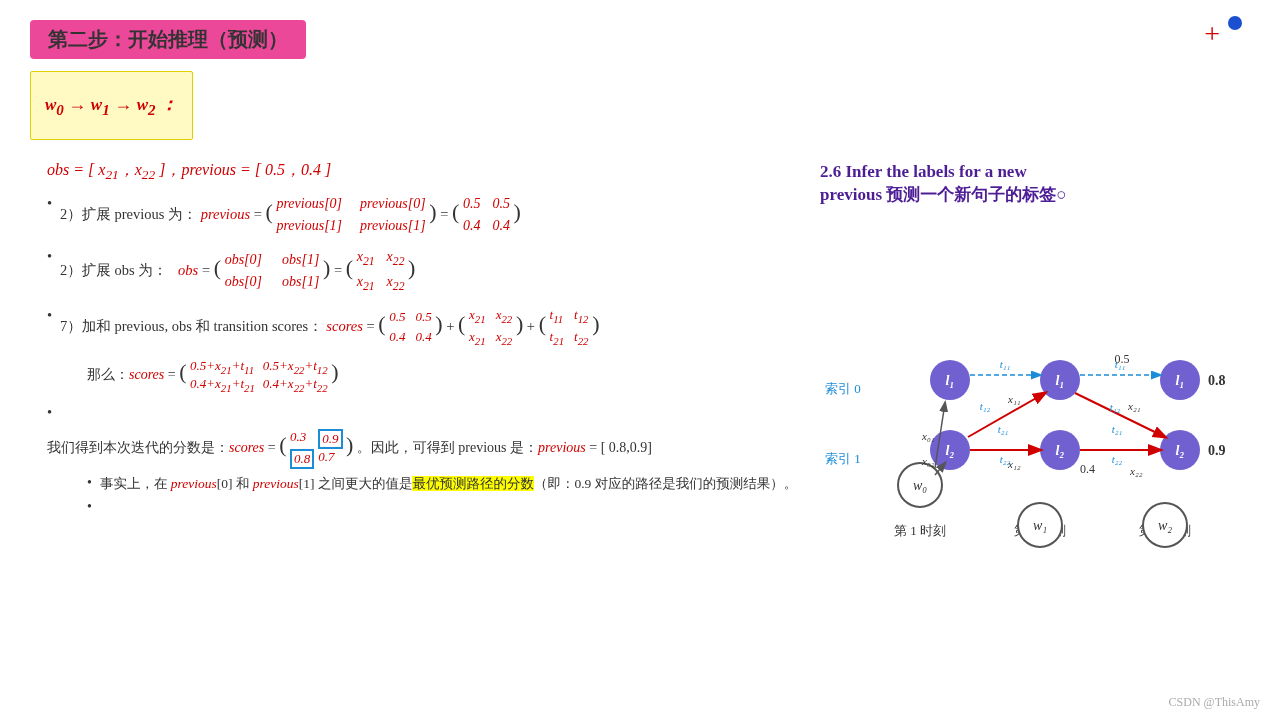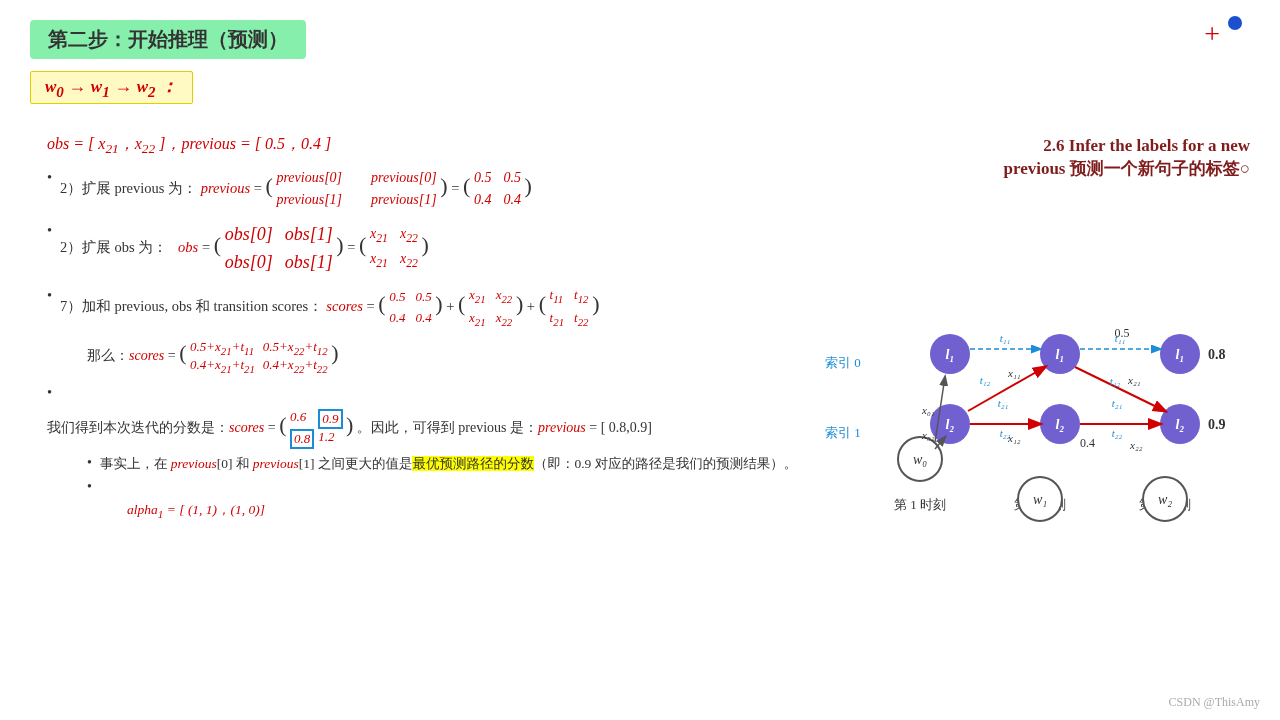"第二步：开始推理（预测）" .step-header { background: #86efac -> #ec4899 }
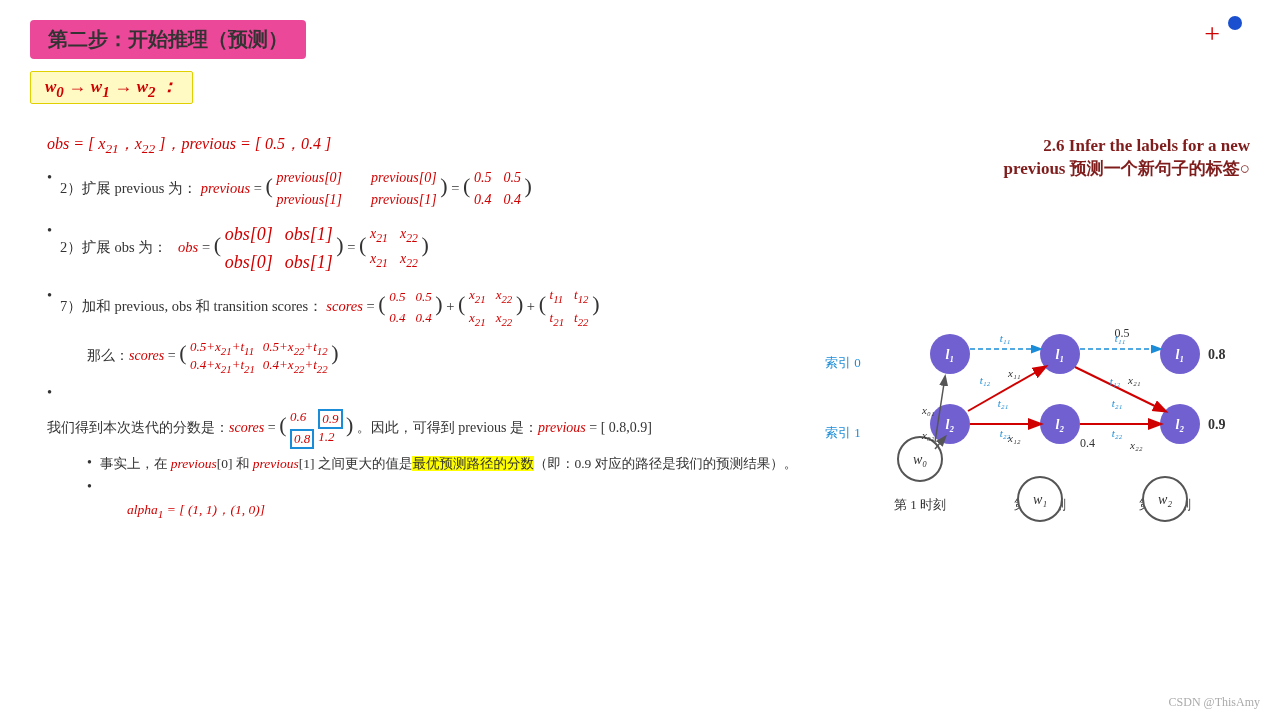"w0 → w1 → w2" .w-sequence { margin-bottom: 20px -> 10px; padding: 2px 14px -> 20px 14px }
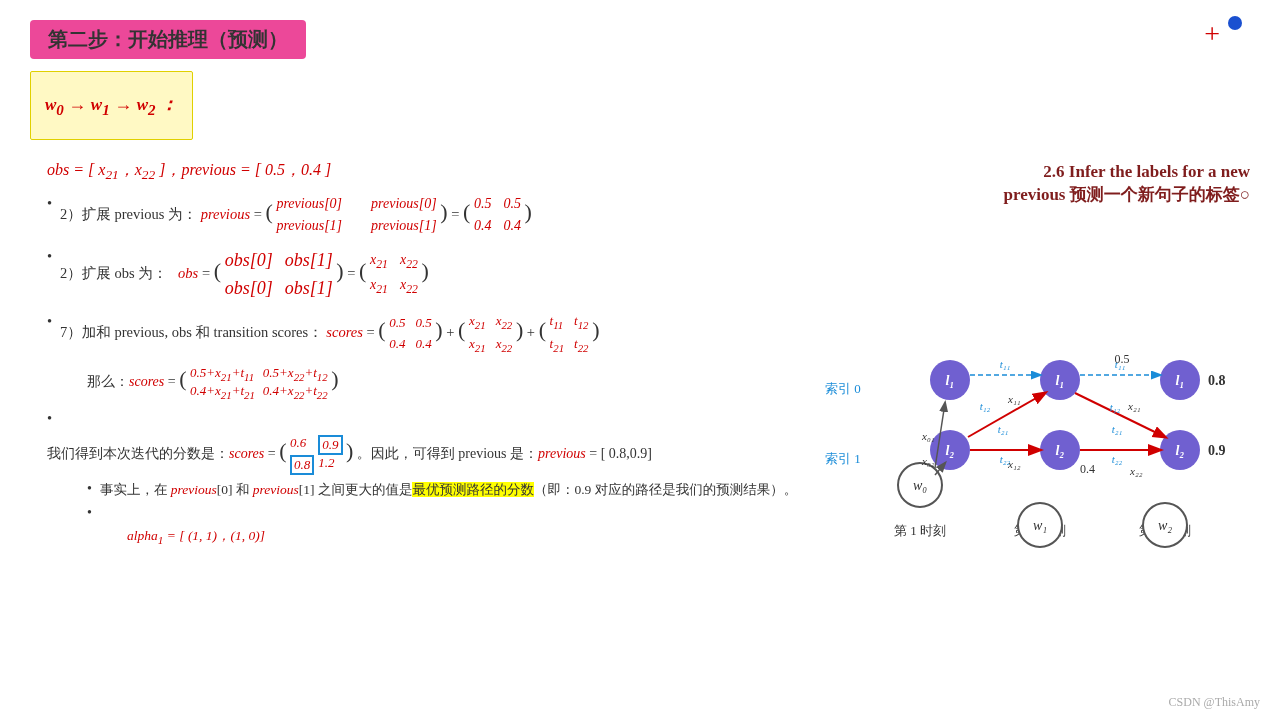"2.6 Infer the labels for" .right-title { color: #7f1d1d -> #4c1d95; text-align: right -> left }
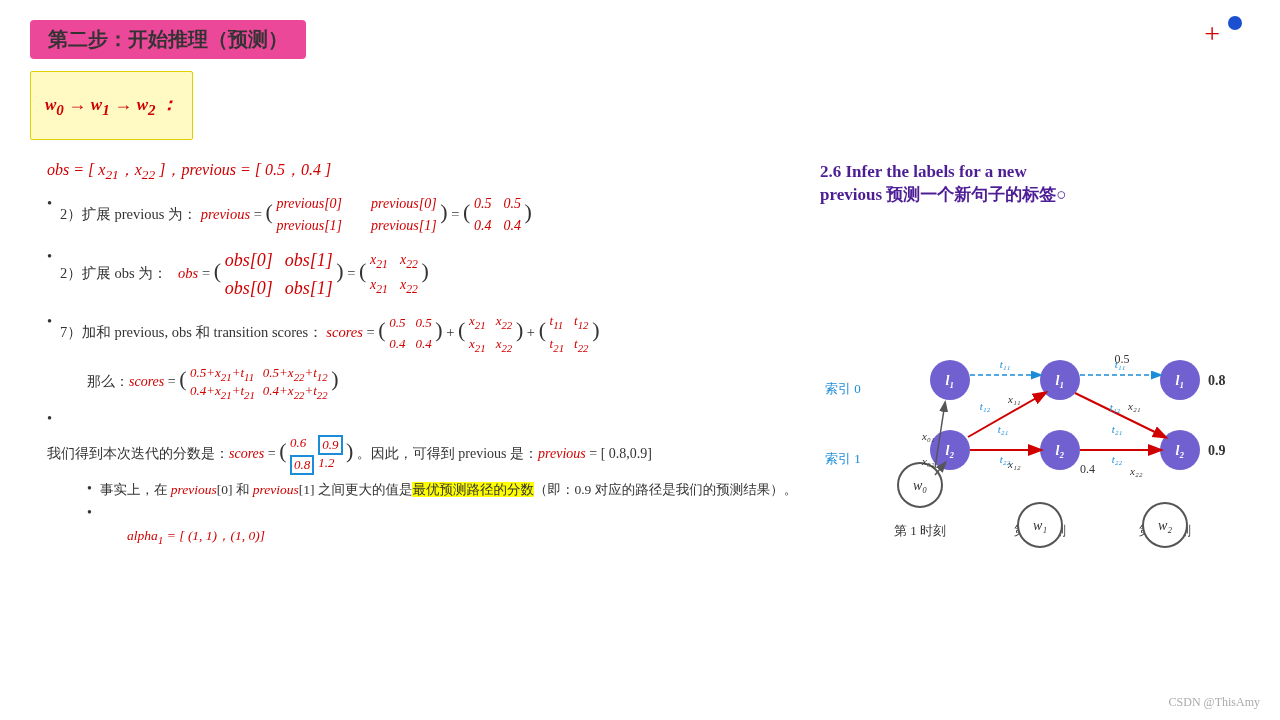"previous[0]" span { gap: 0 29px -> 0 18px }
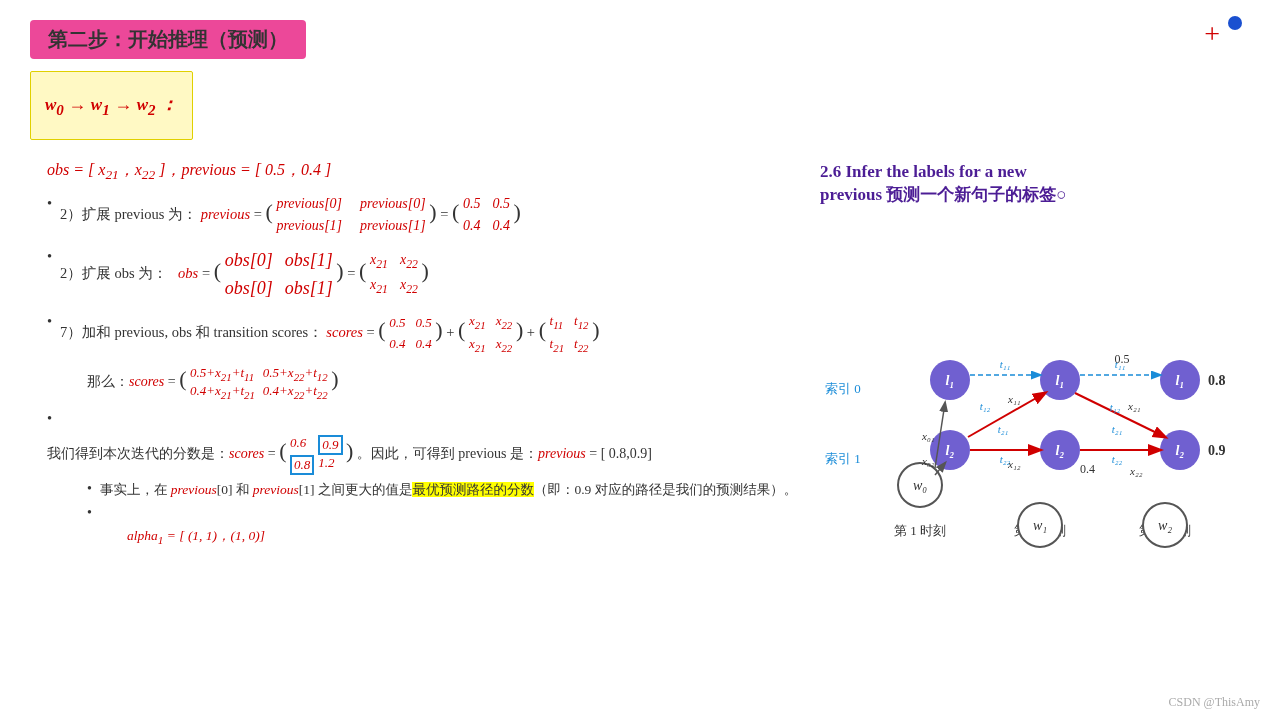"obs[0]" span { font-size: 18px -> 14px; gap: 0 12px -> 0 20px }
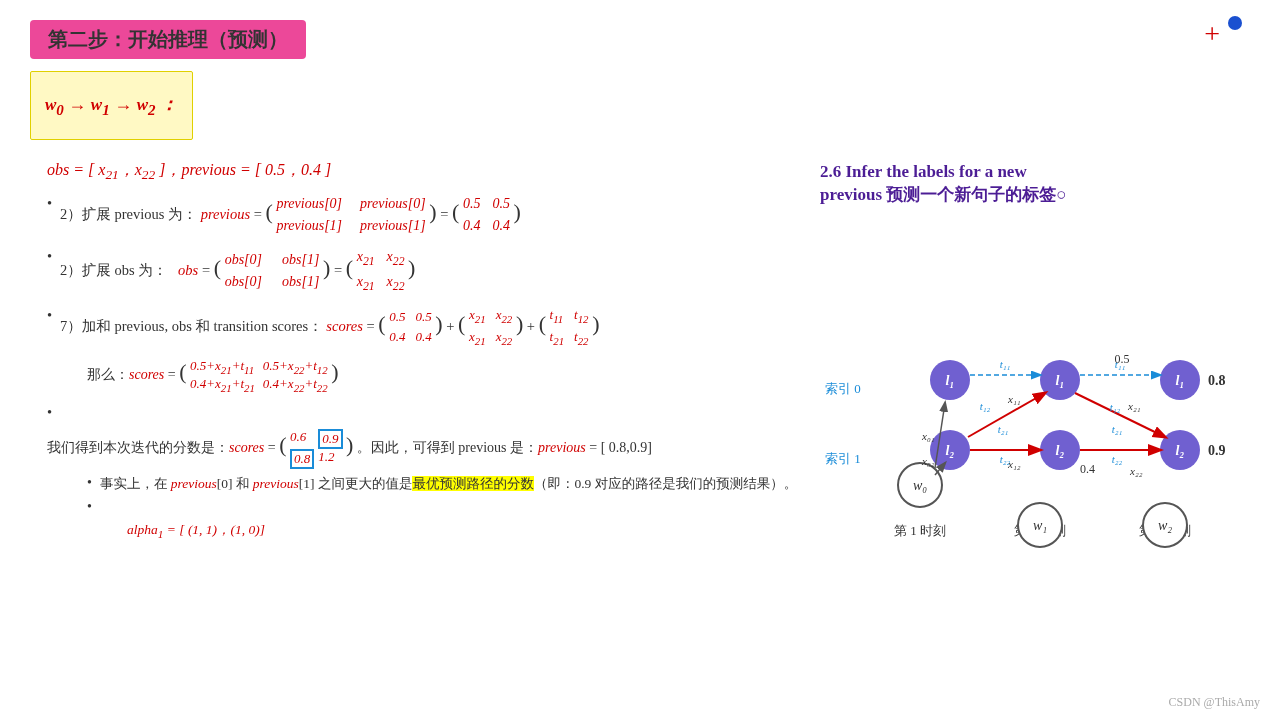"0.6" span { text: 0.6 -> 0.3 }
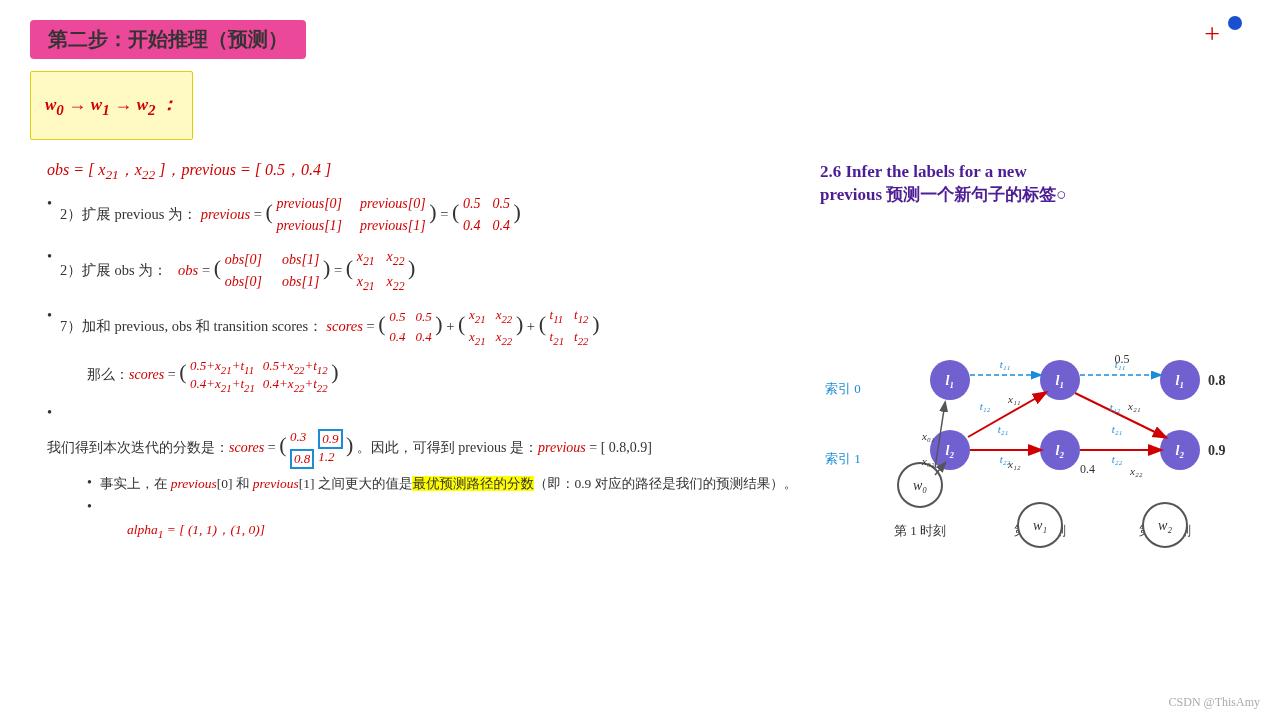"1.2" span { text: 1.2 -> 0.7 }
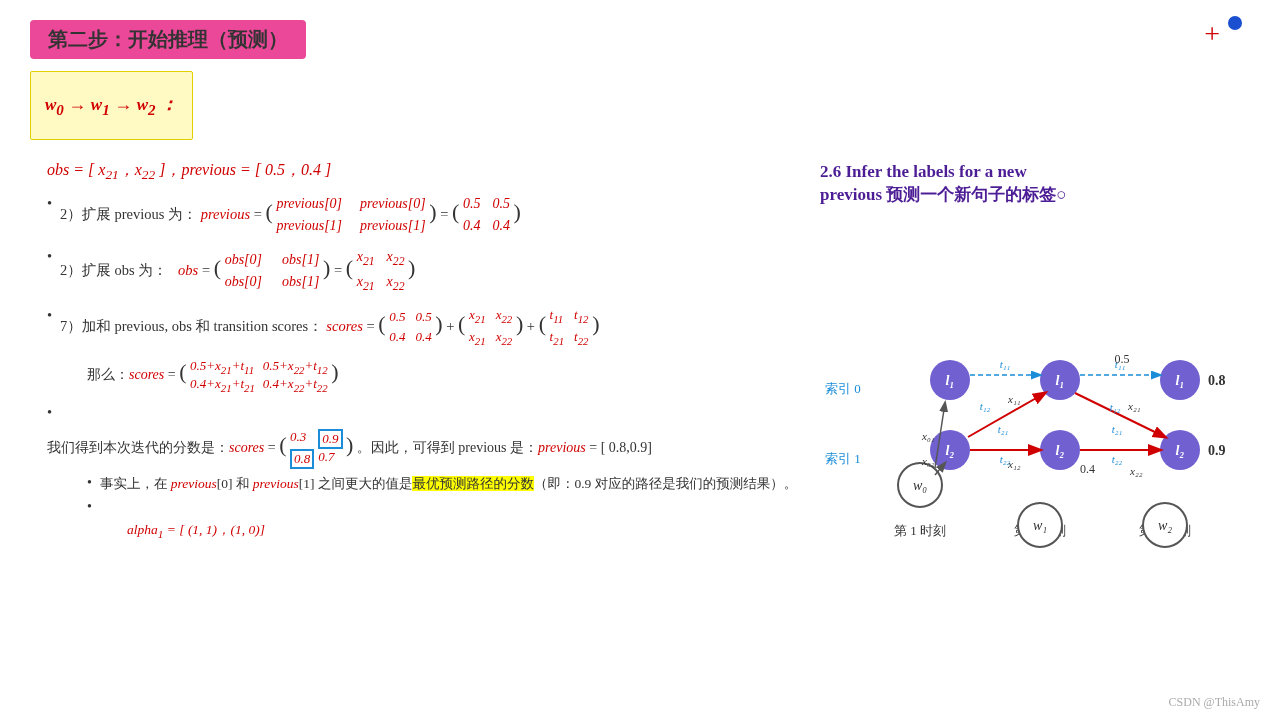"alpha1 = [ (1, 1)，(1," div.alpha-line { html: <div> <span>alpha</span><sub>1</sub> = [ (1, 1)，(1, 0)] </div> -> none }
